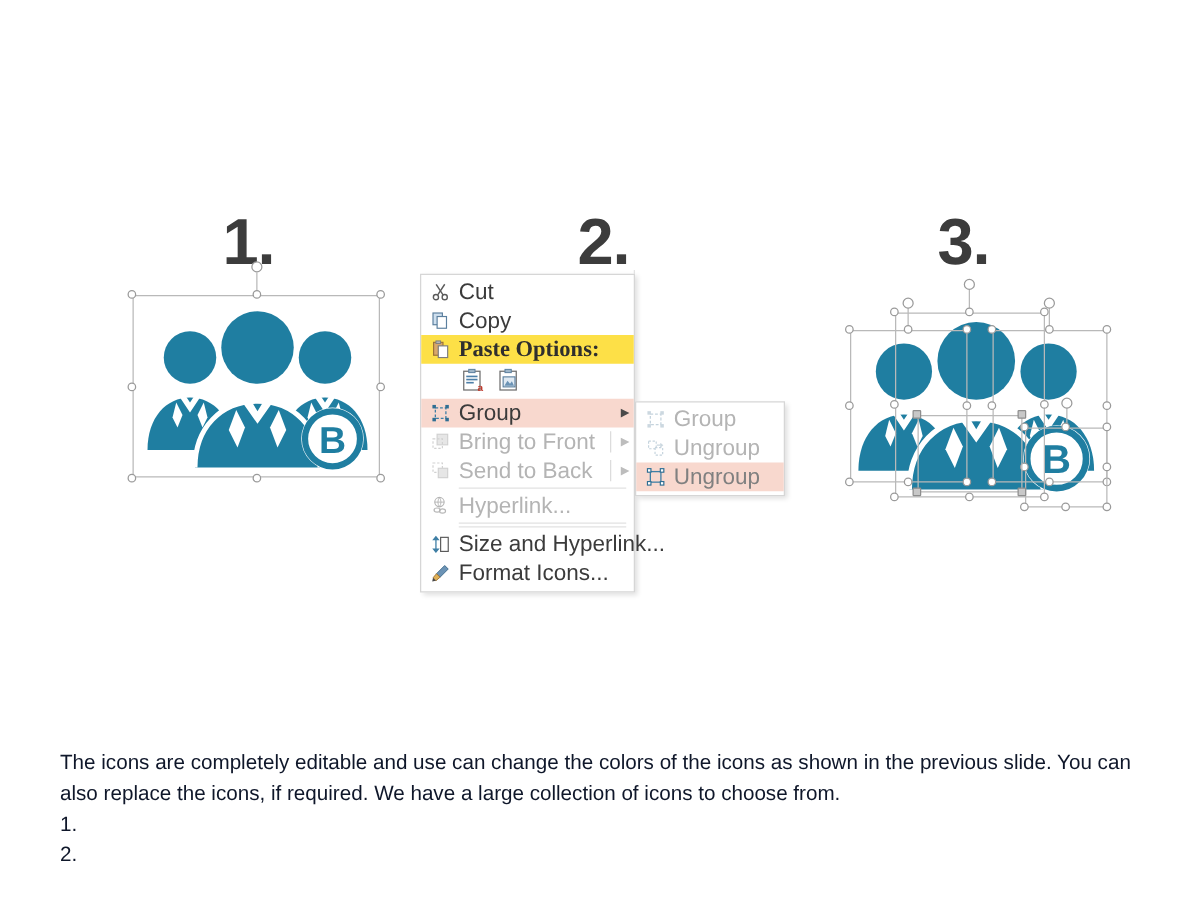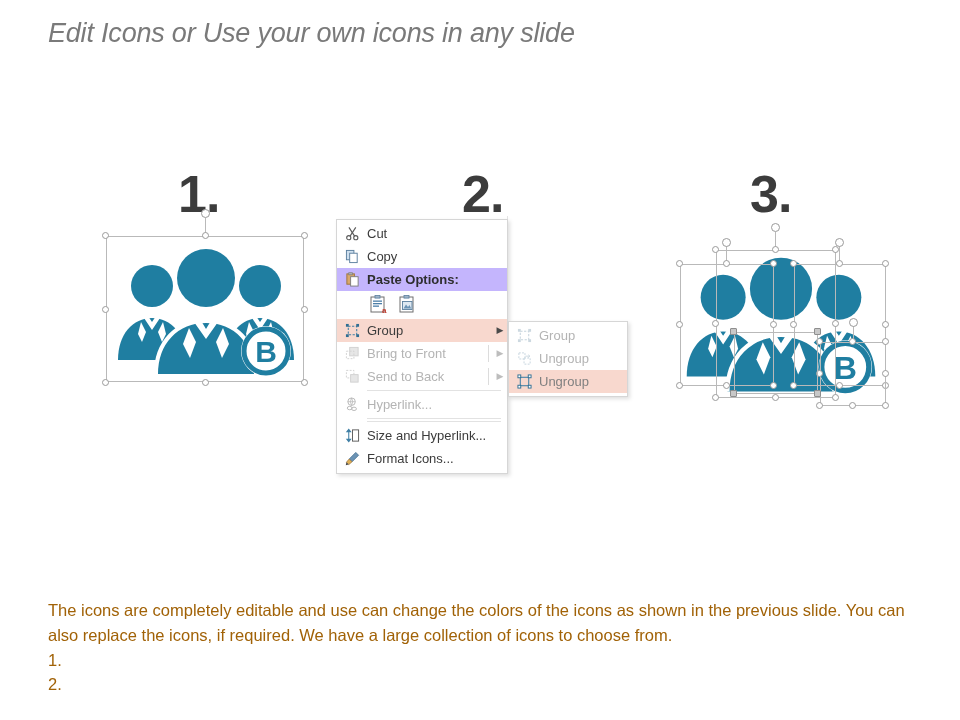"Edit Icons or Use your" h1.title { html: <h1>Edit Icons or Use your own icons in any slide</h1> -> none }
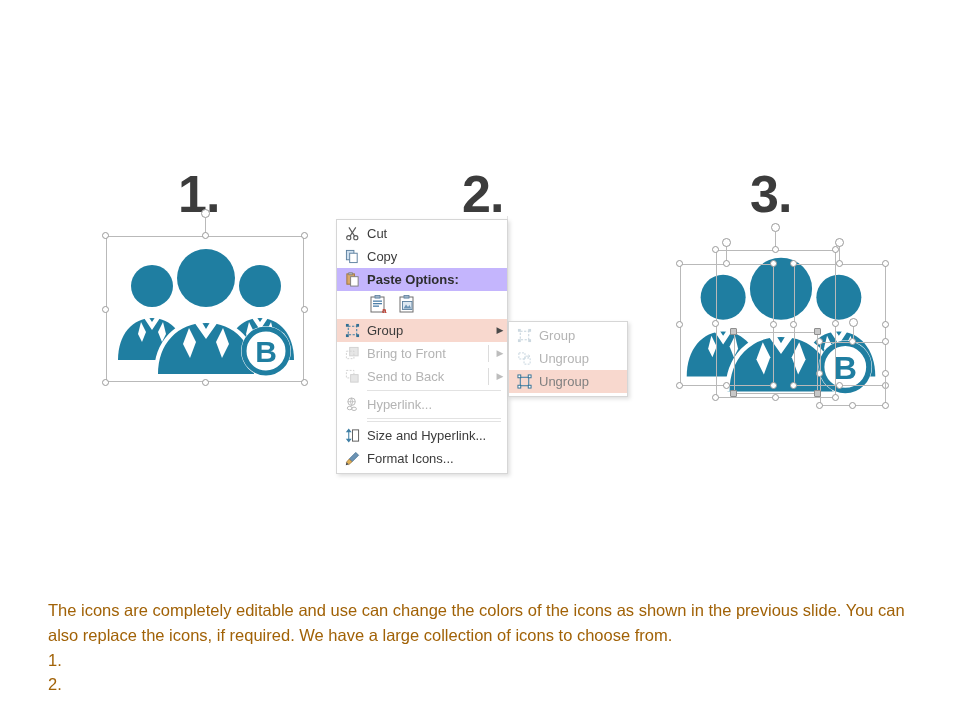"Cut" .mi .lbl { font-size: 13px -> 18px }
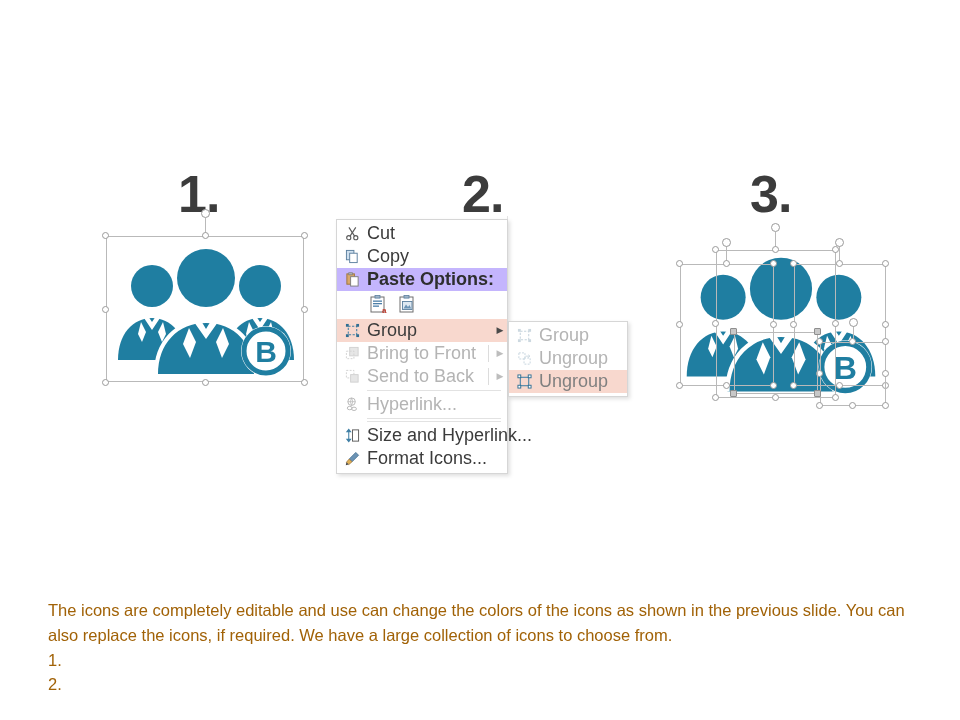"Paste Options:" .mi.pasteopt { background: #c4b5fd -> #fde047; font-family: none -> Liberation Serif, serif }
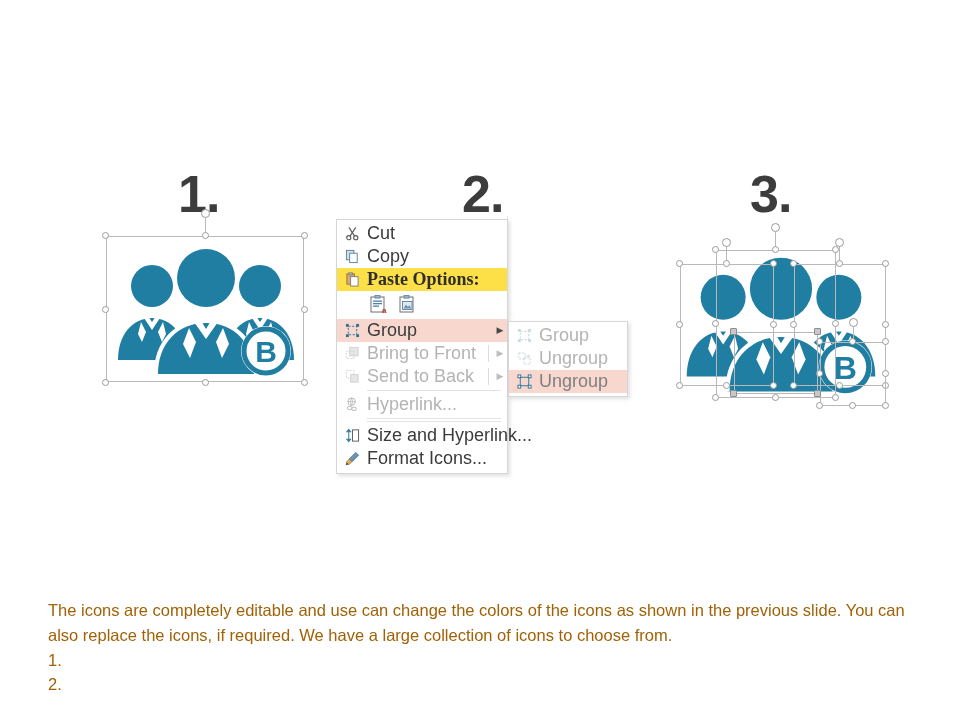"The icons are completely editable" .footer { color: #a16207 -> #0f172a }
